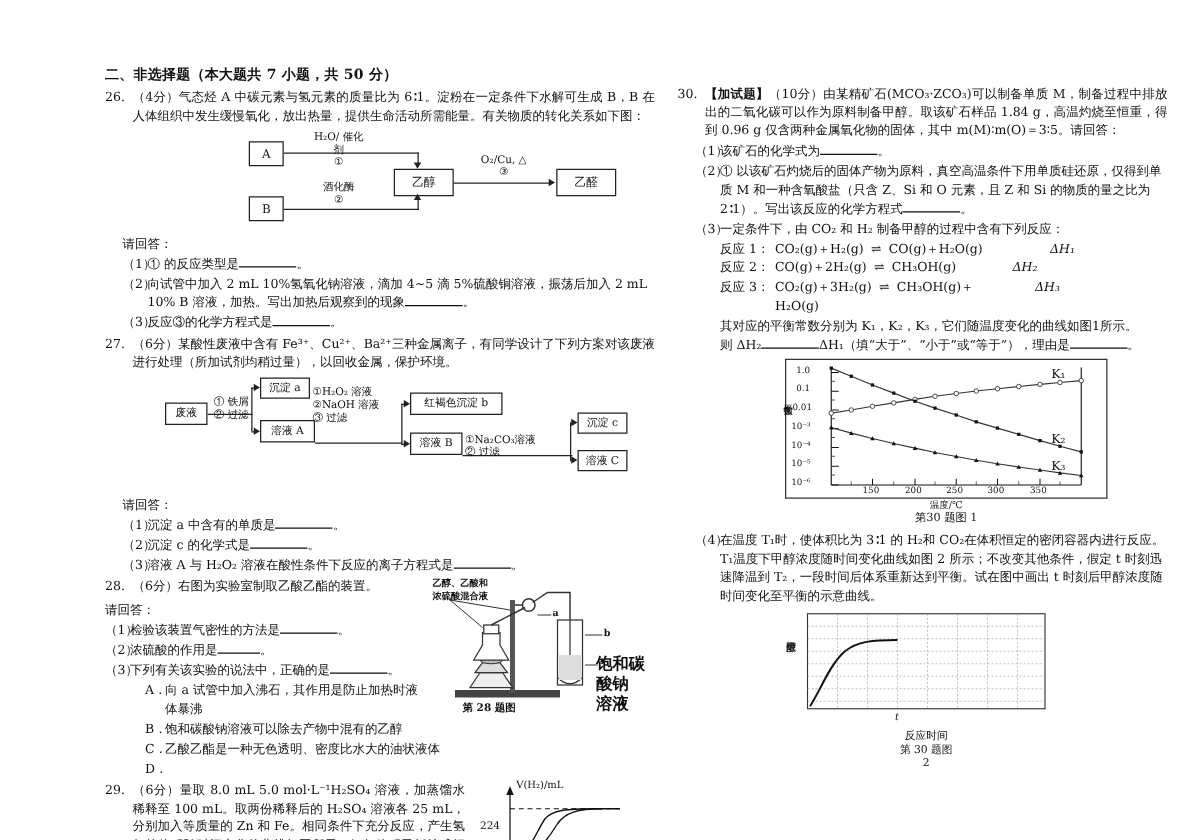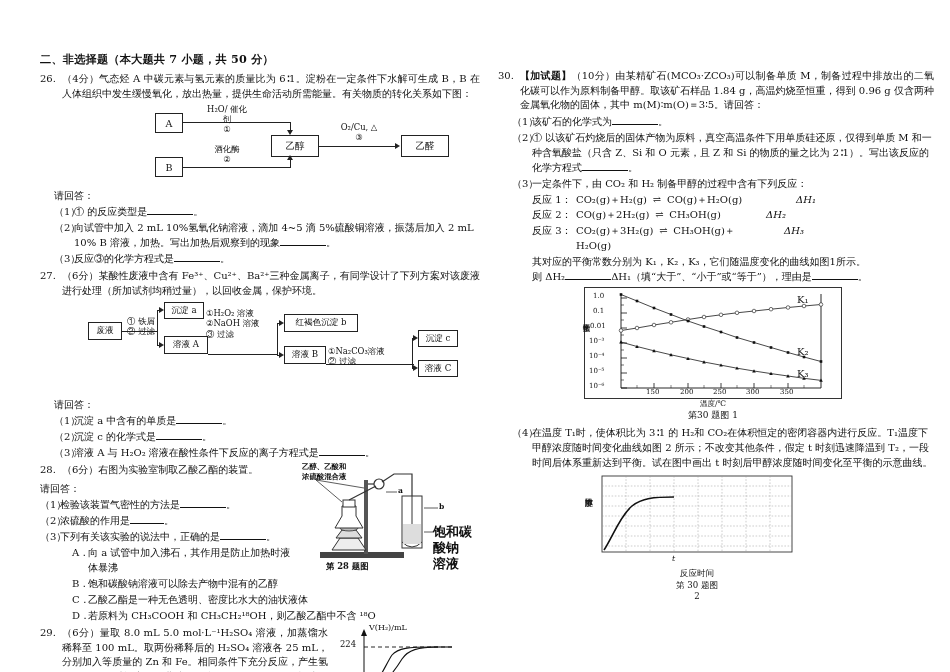"二、非选择题（本大题共 7 小题，共 50 分）" .page { margin-left: none -> 44px }
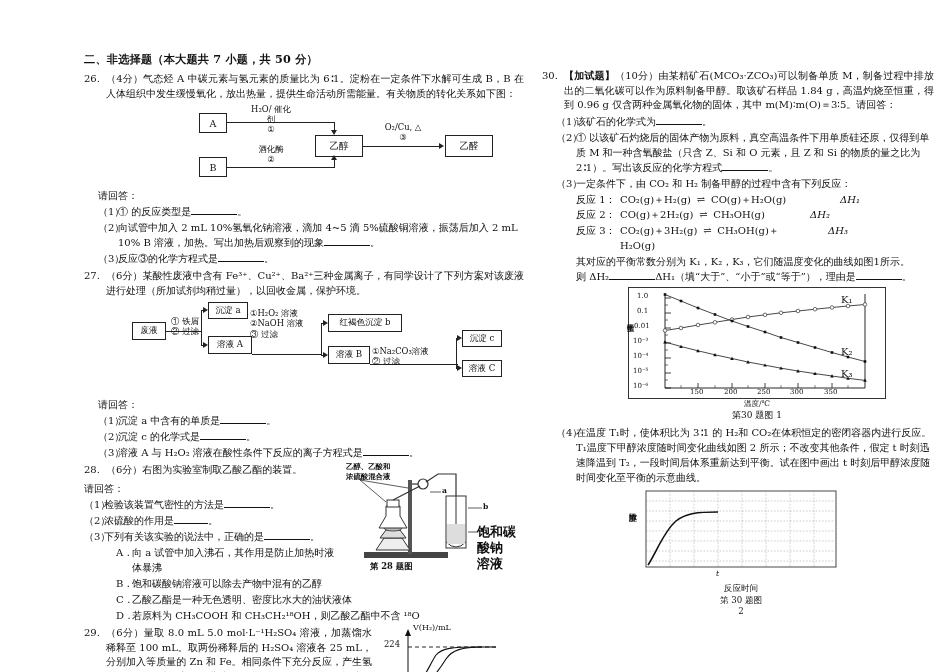"若原料为 CH₃COOH 和 CH₃CH₂¹⁸OH，则乙酸乙酯中不含 ¹⁸O" div { html: <div>若原料为 CH₃COOH 和 CH₃CH₂¹⁸OH，则乙酸乙酯中不含 ¹⁸O</div> -> none }
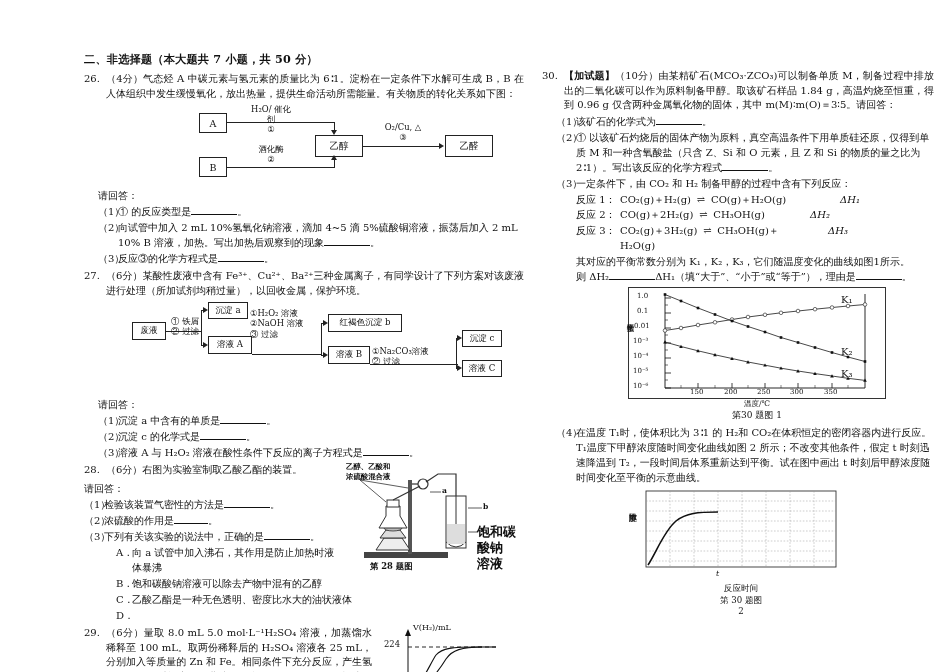"224" div { top: 12px -> 28px }
